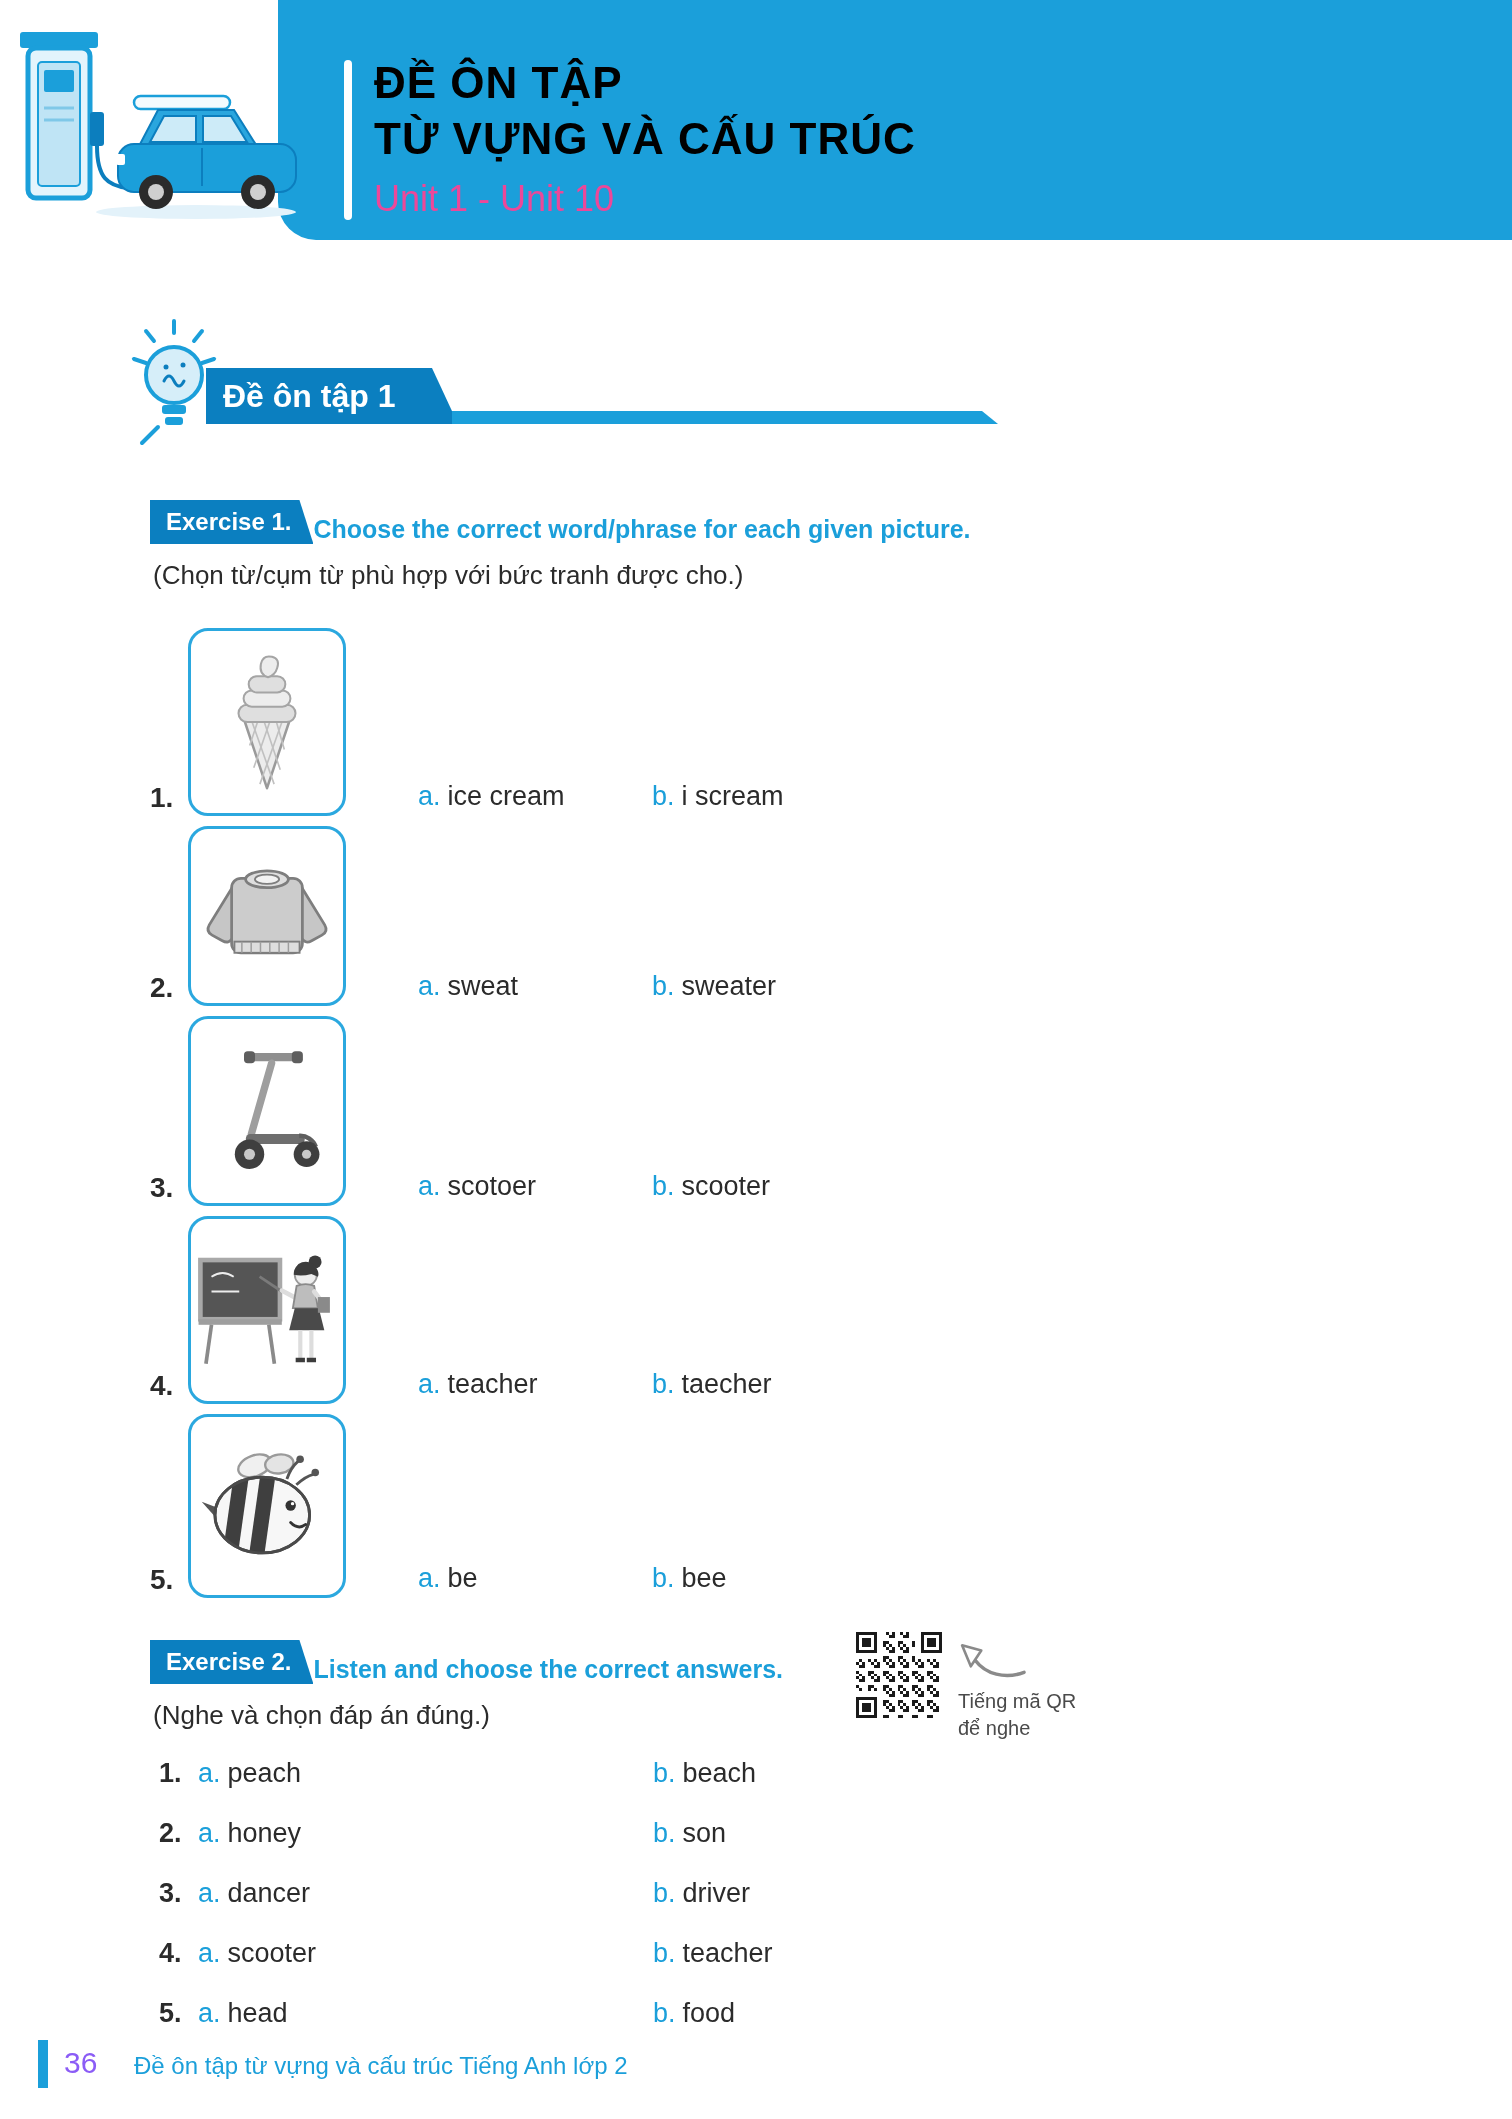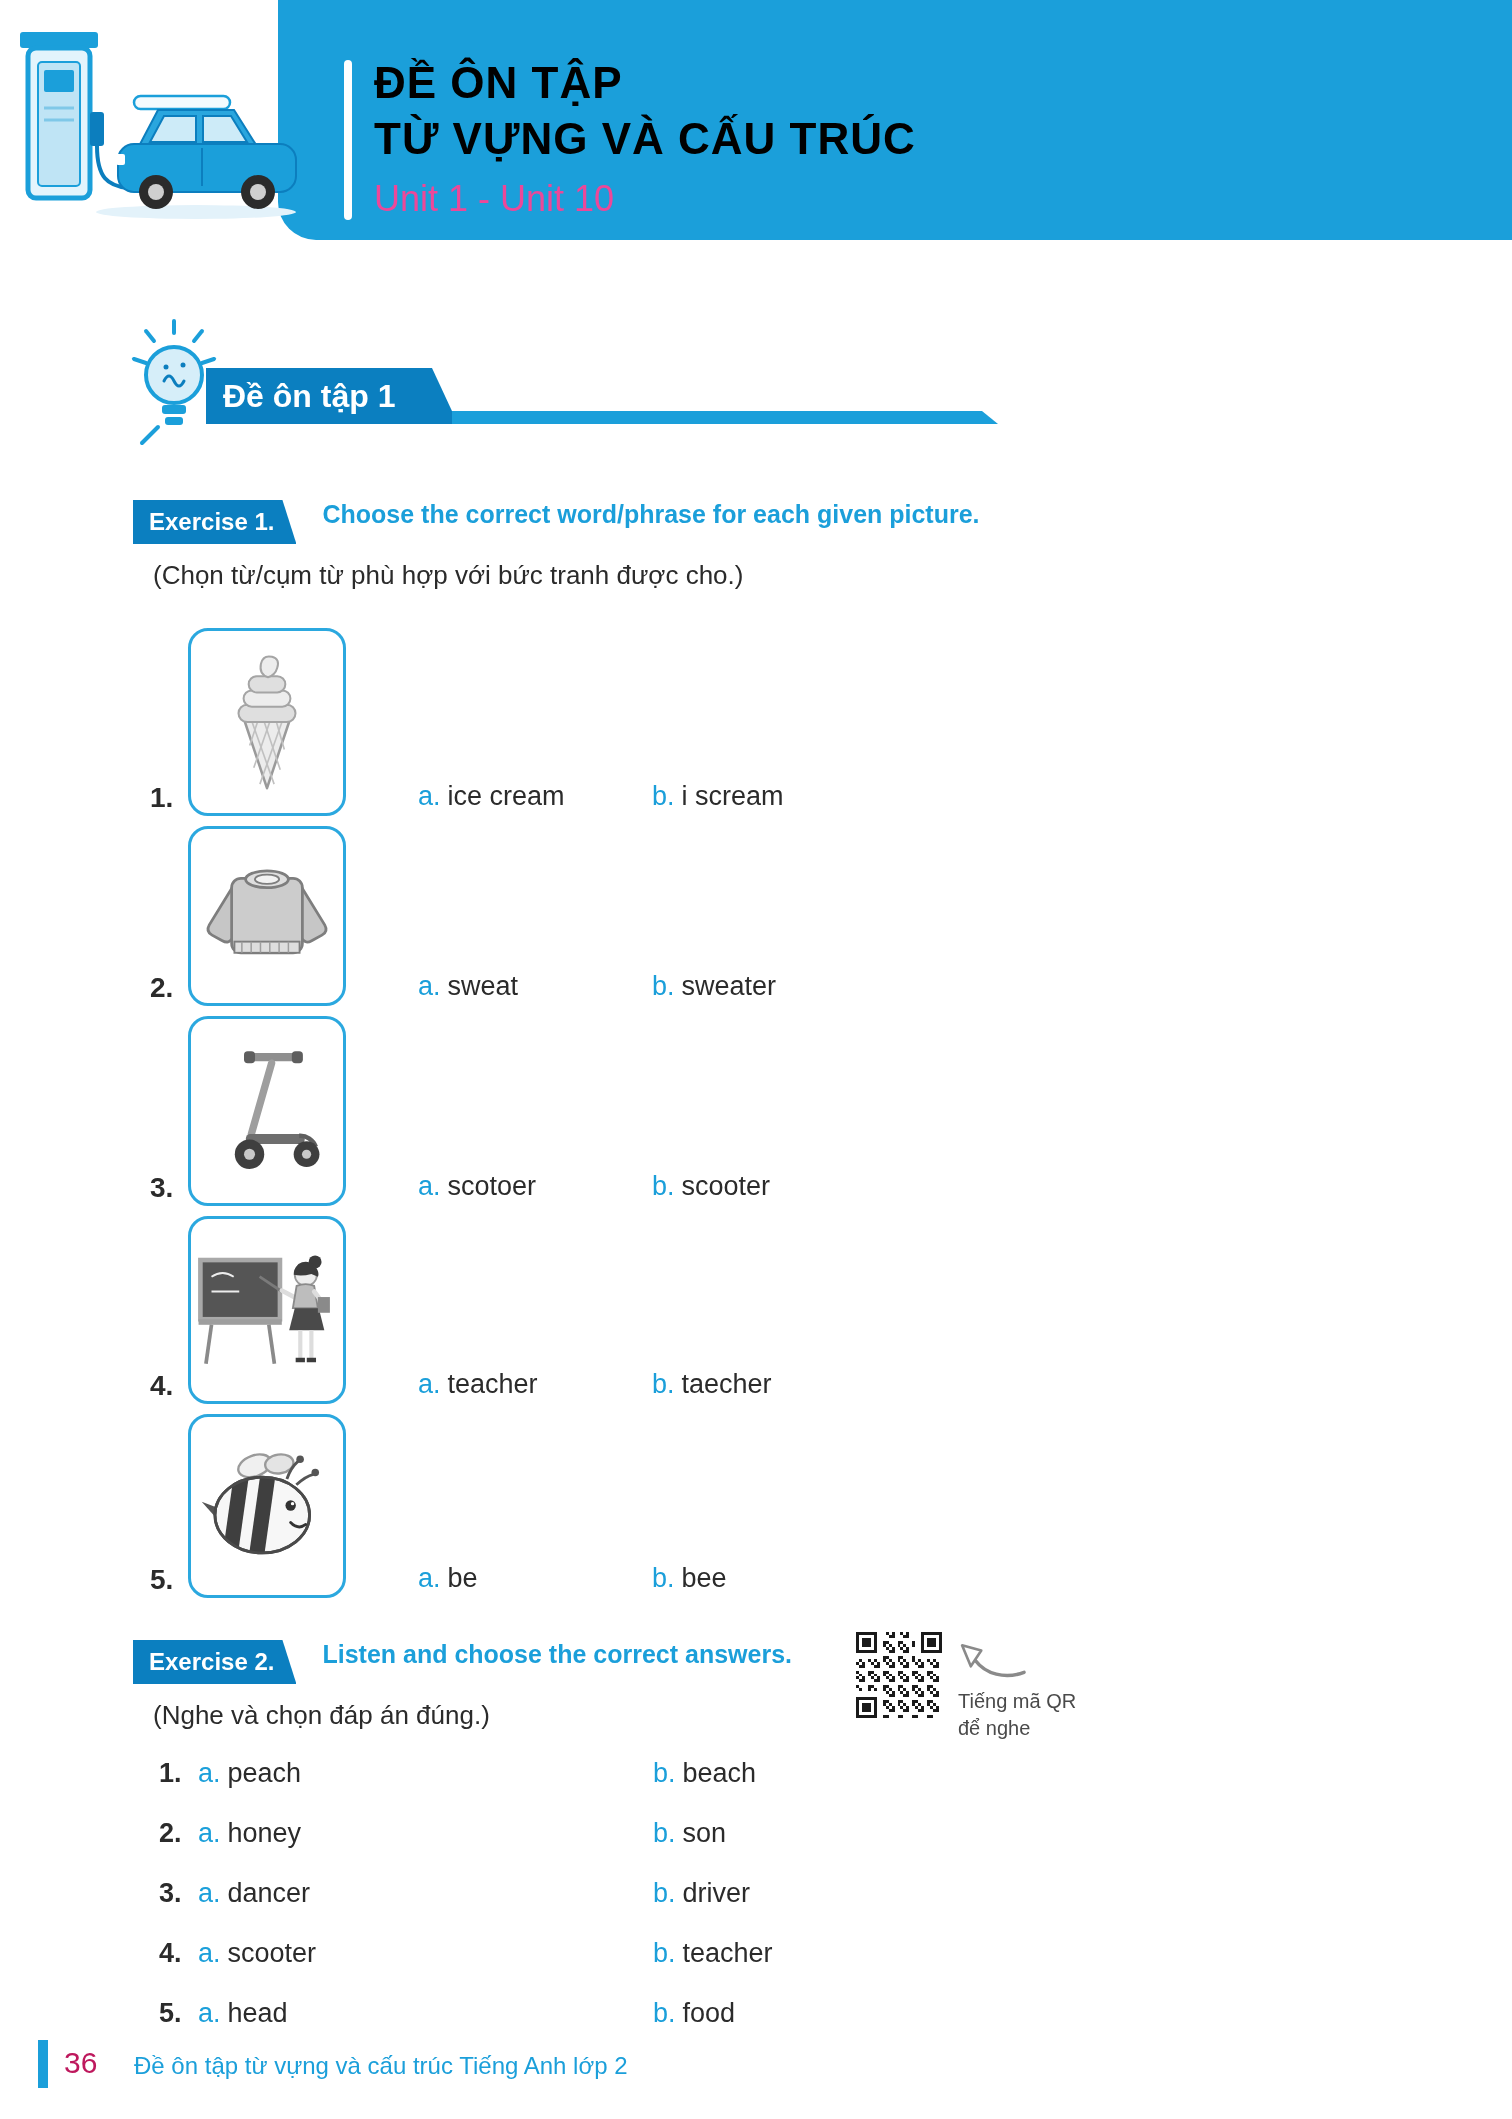"Exercise 1." .ex-header { align-items: flex-start -> flex-end; gap: 26px -> none; left: 133px -> 150px }
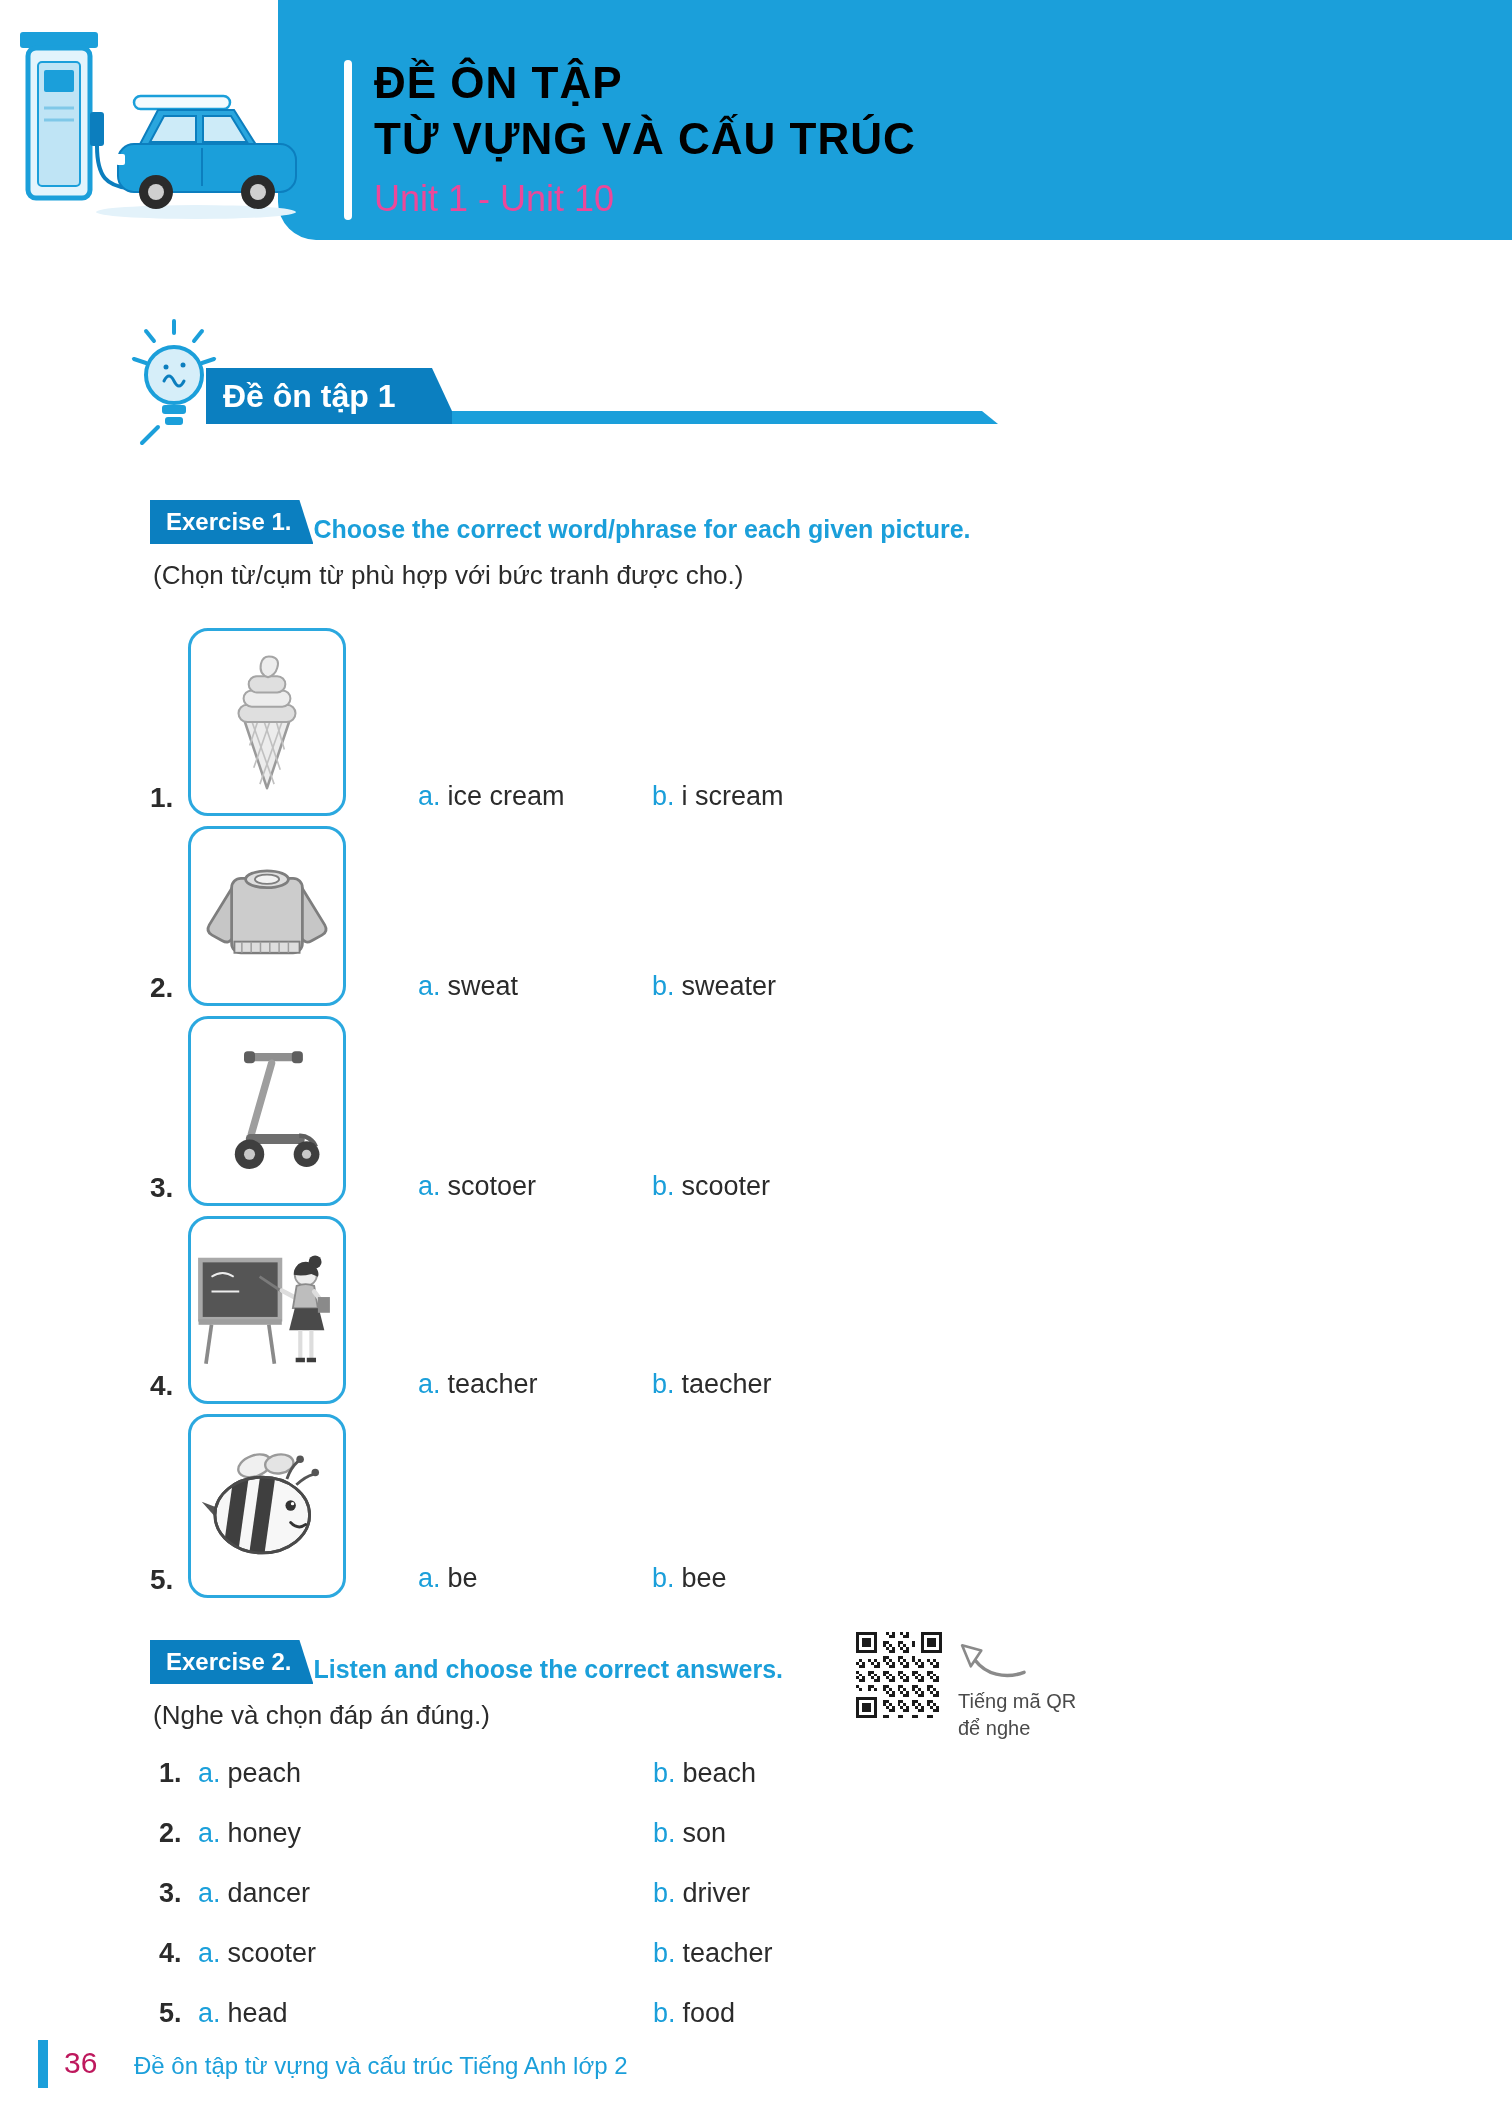"36" .footer-num { color: #be185d -> #8b5cf6 }
